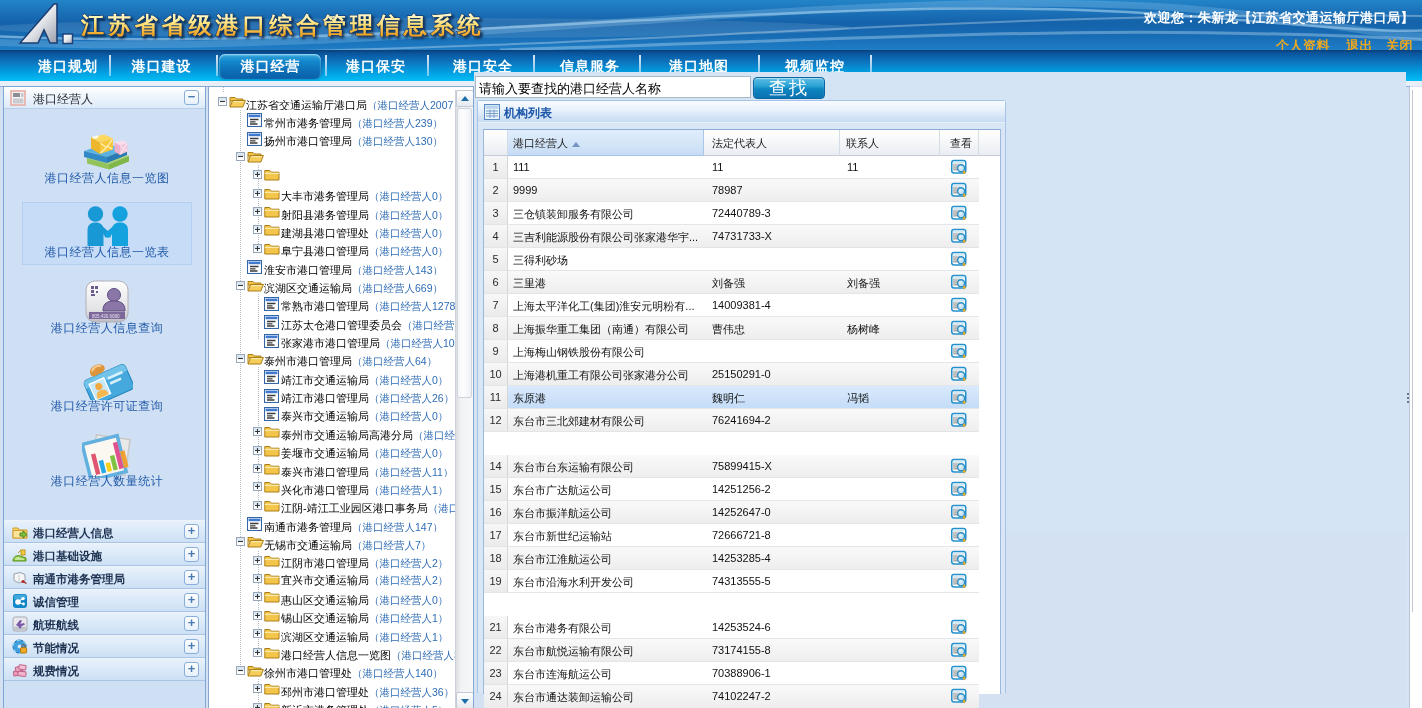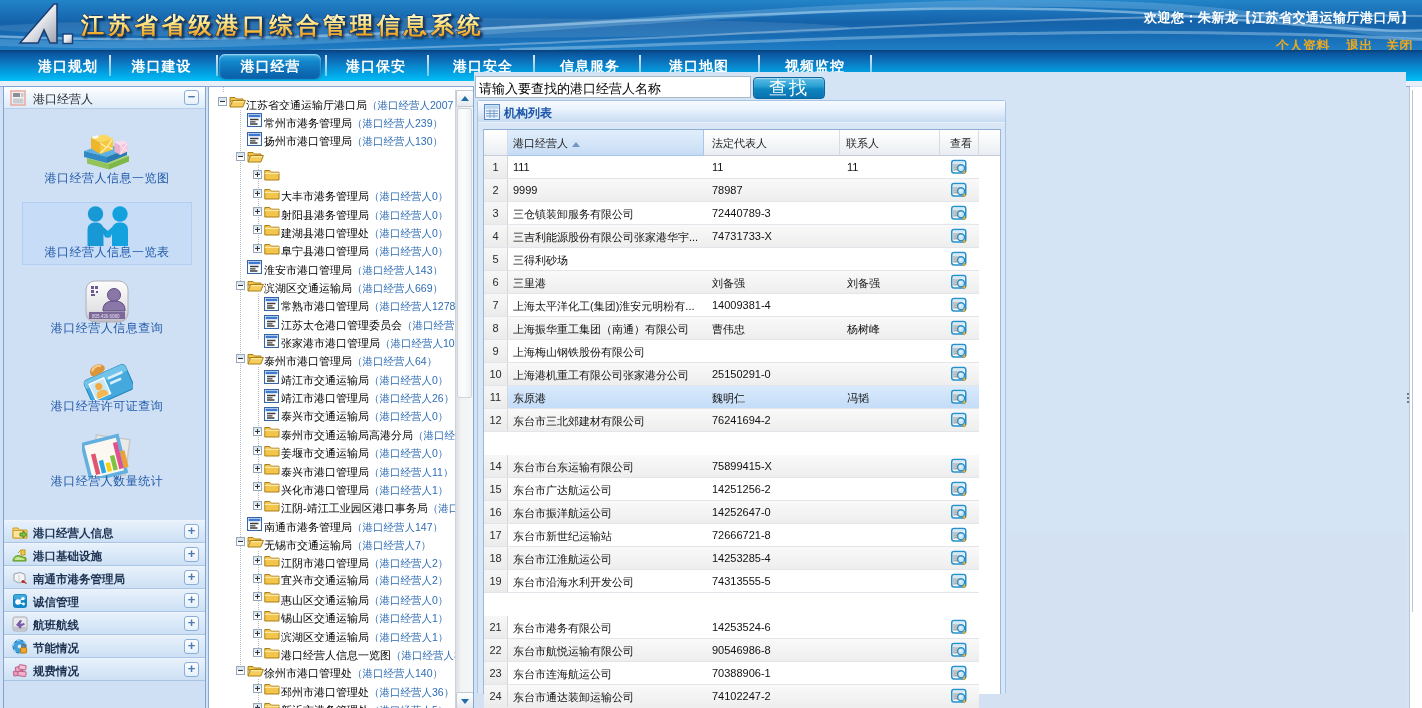"90546986-8" div.c2 { text: 90546986-8 -> 73174155-8 }
